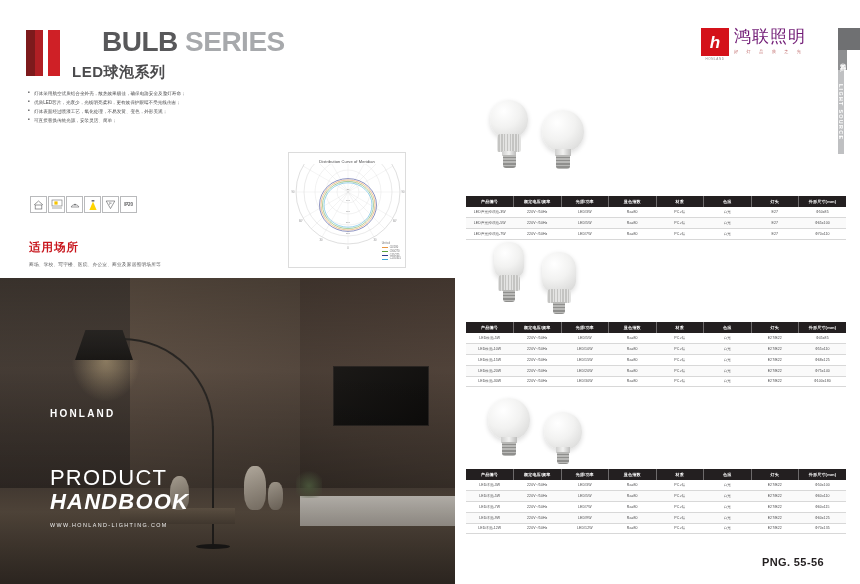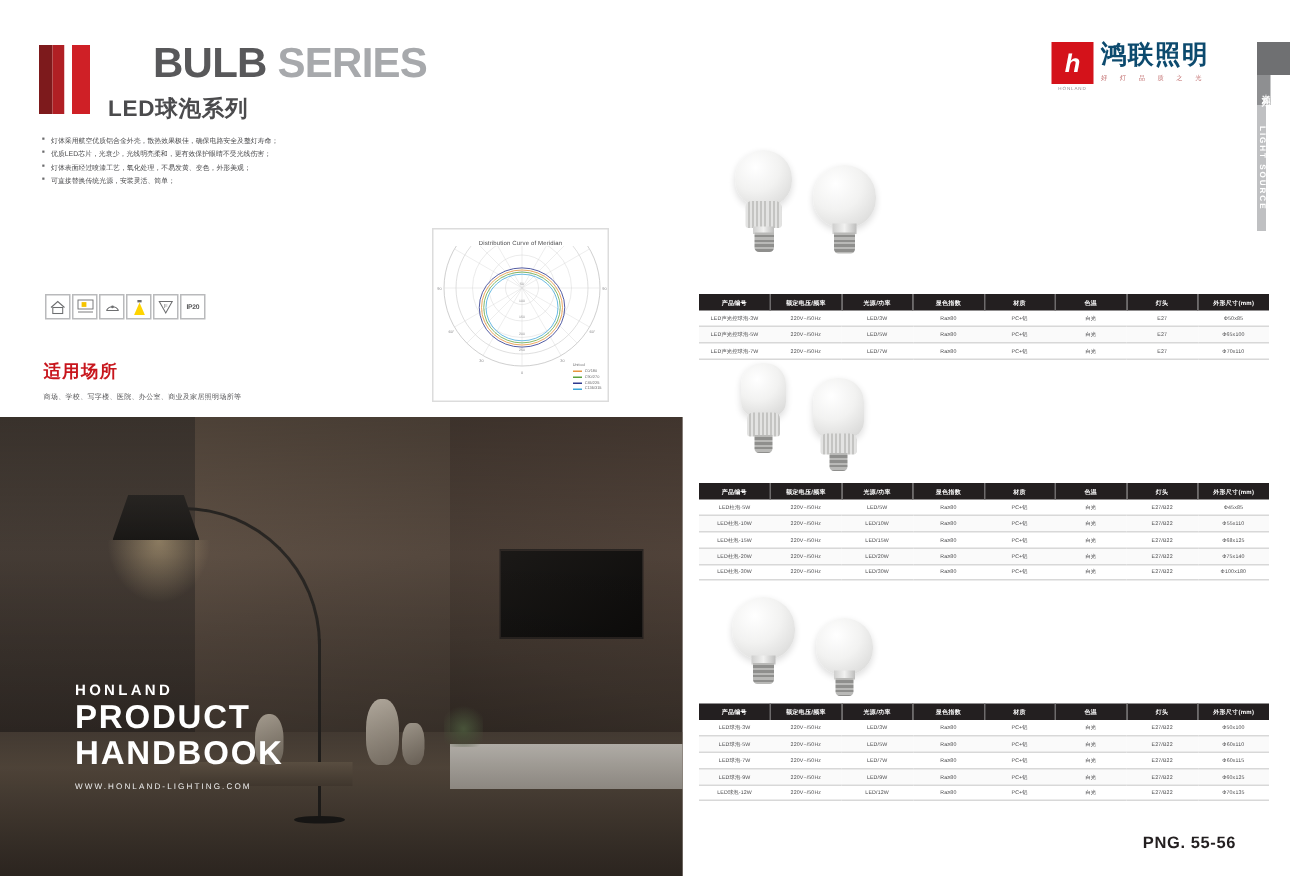"鸿联照明" .brand-name { color: #0c4a6e -> #701a75; font-weight: bold -> normal }
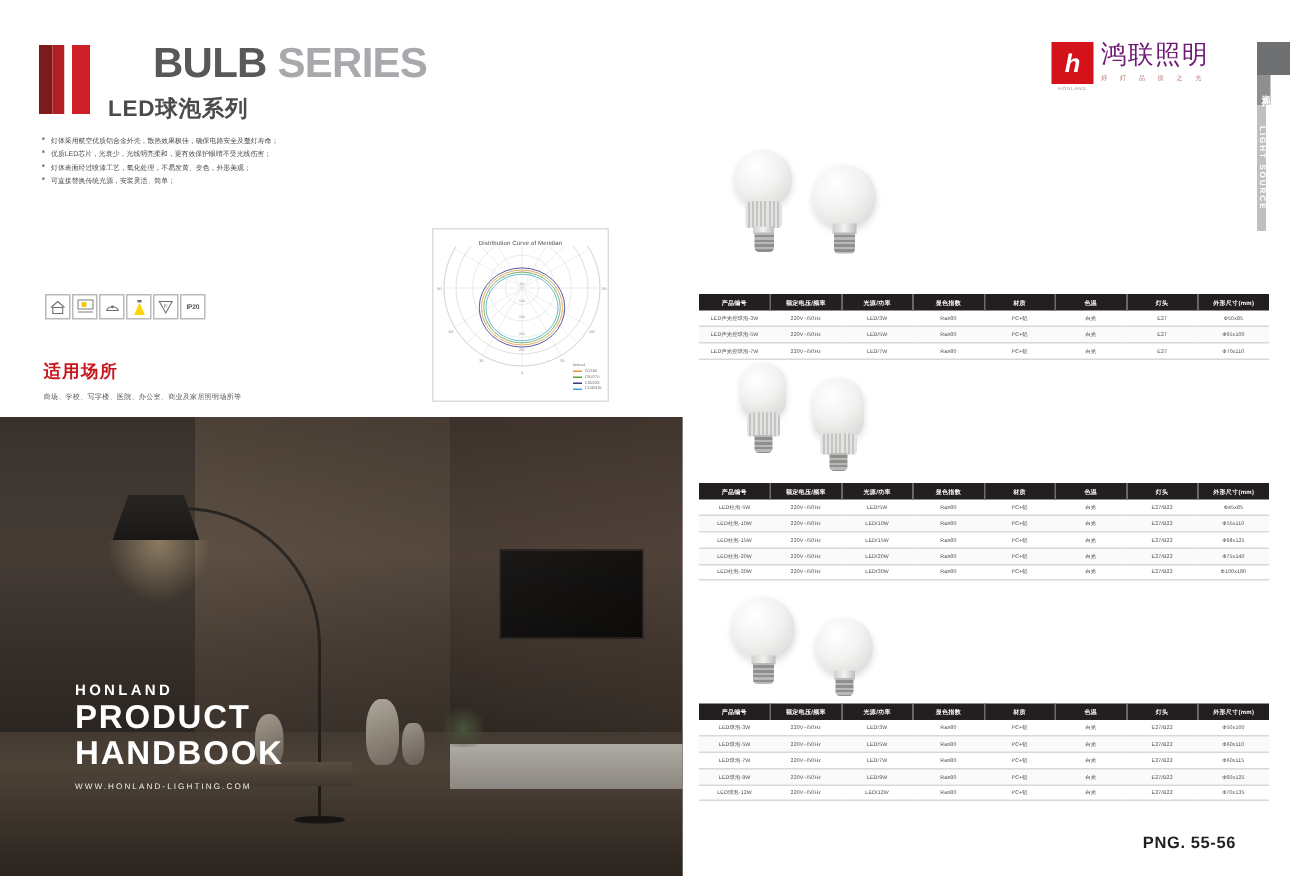"PRODUCT" .pc-line2 { font-weight: bold -> normal; margin-top: none -> 47px }
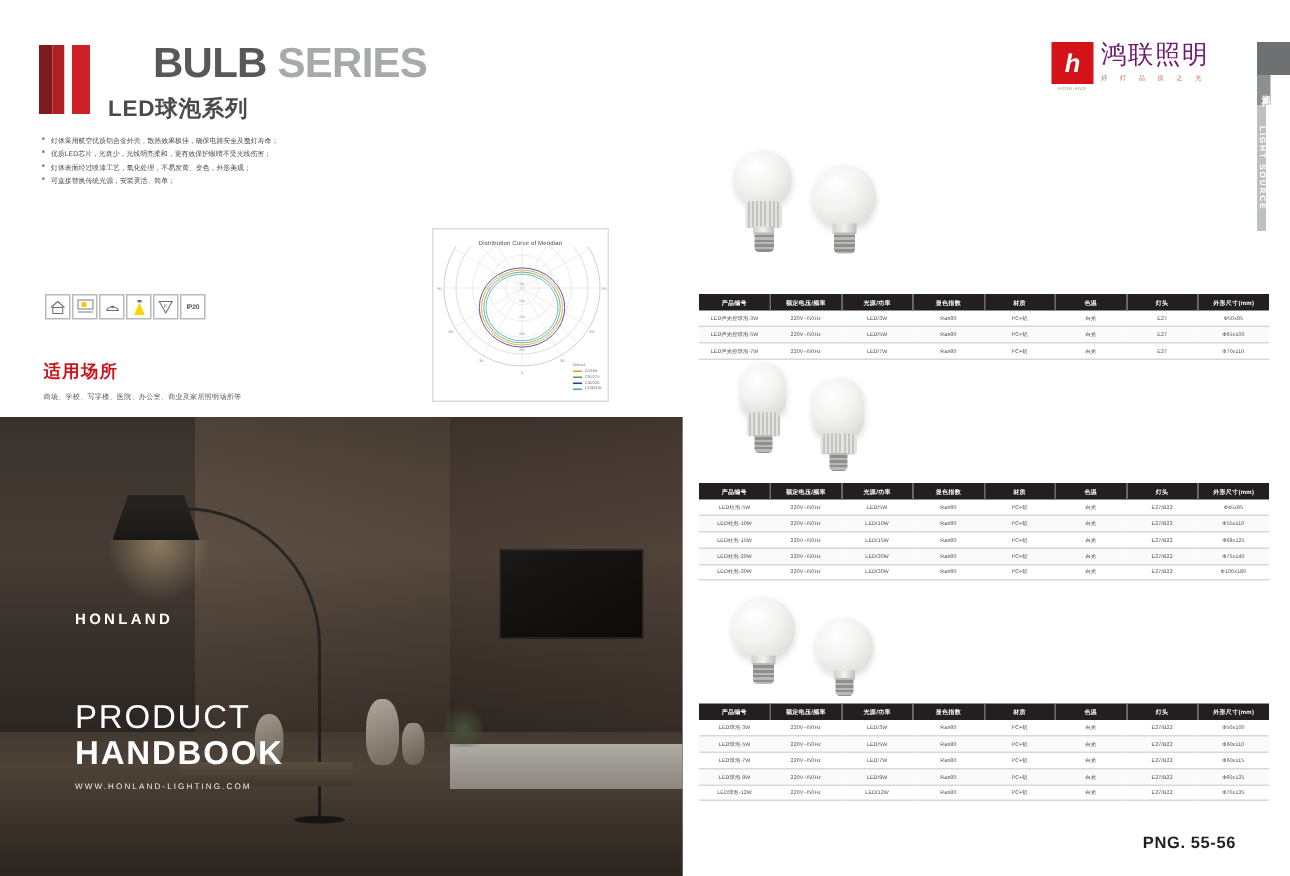"HANDBOOK" .pc-line3 { font-style: none -> italic }
